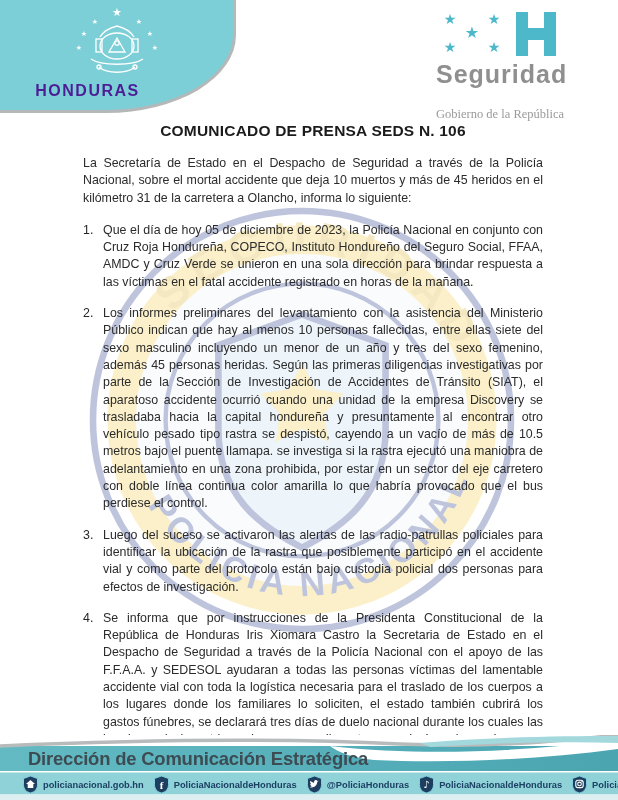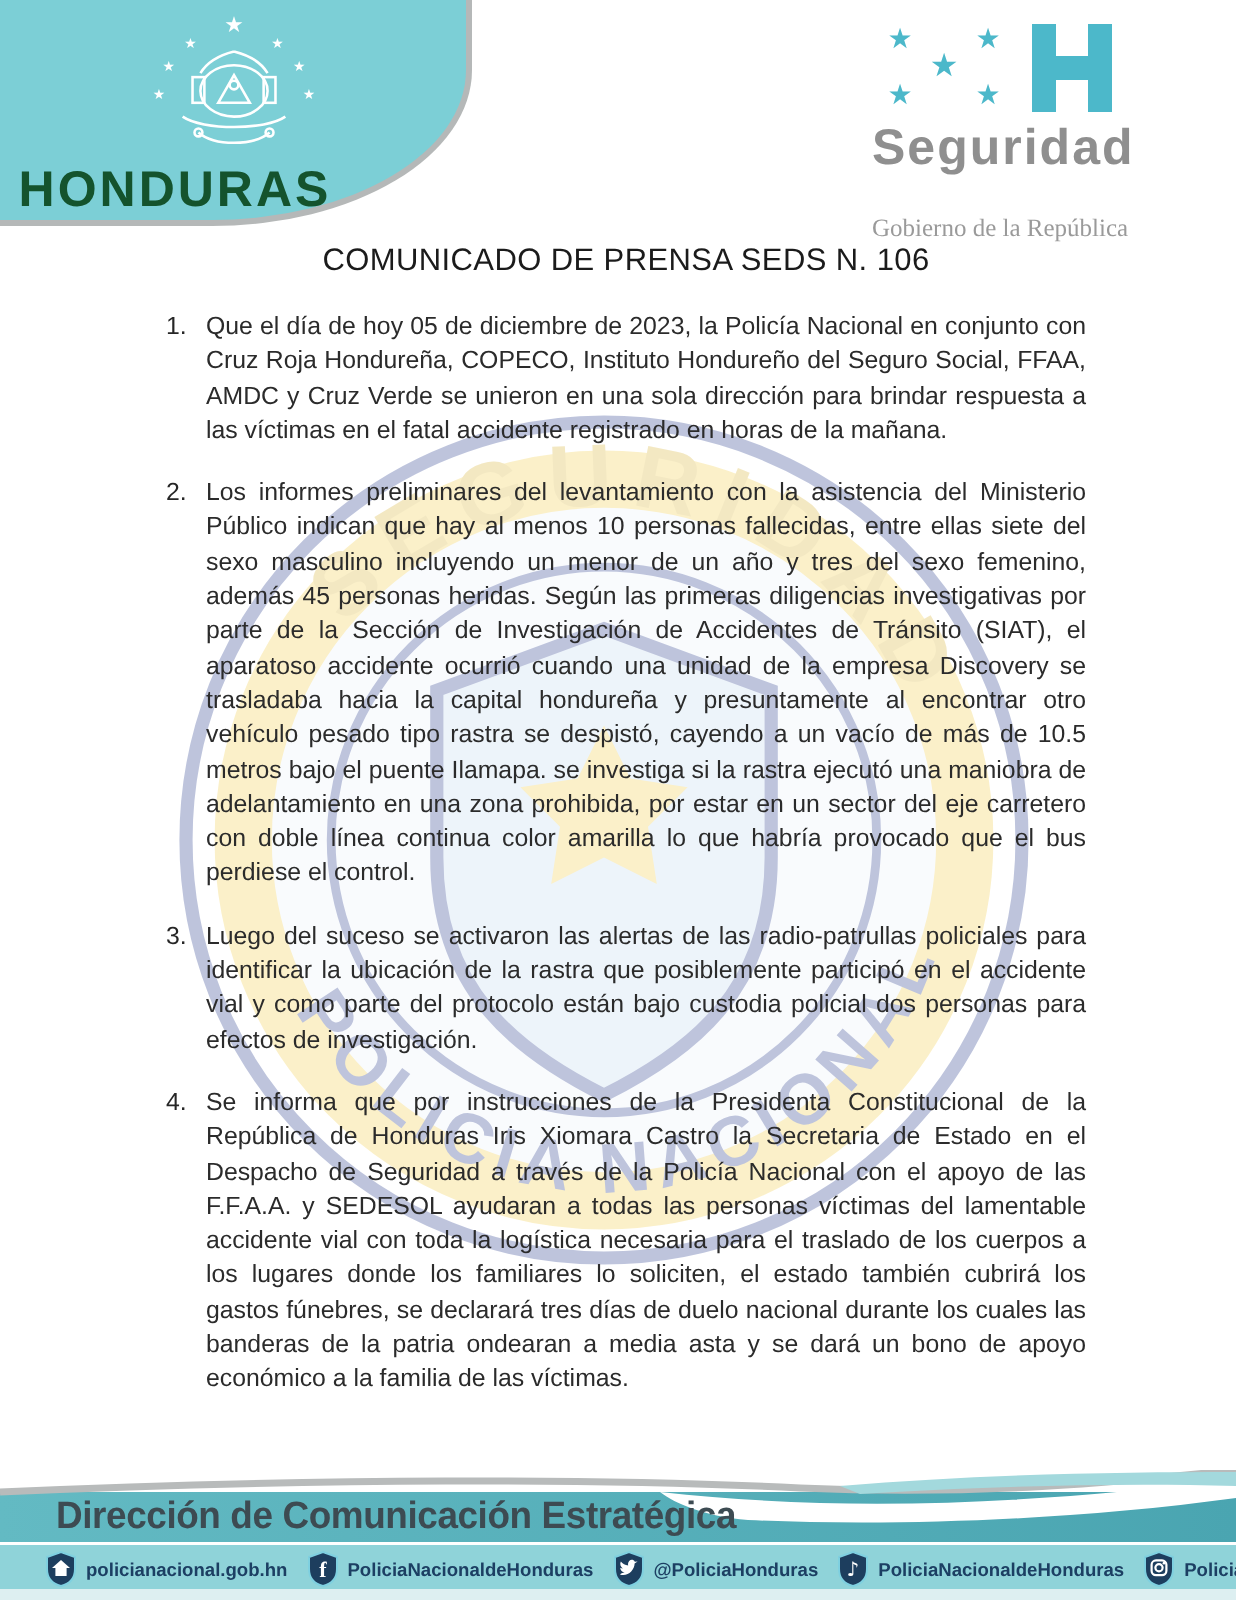"HONDURAS" .banner-country { color: #14532d -> #4c1d95; font-size: 25px -> 16px }
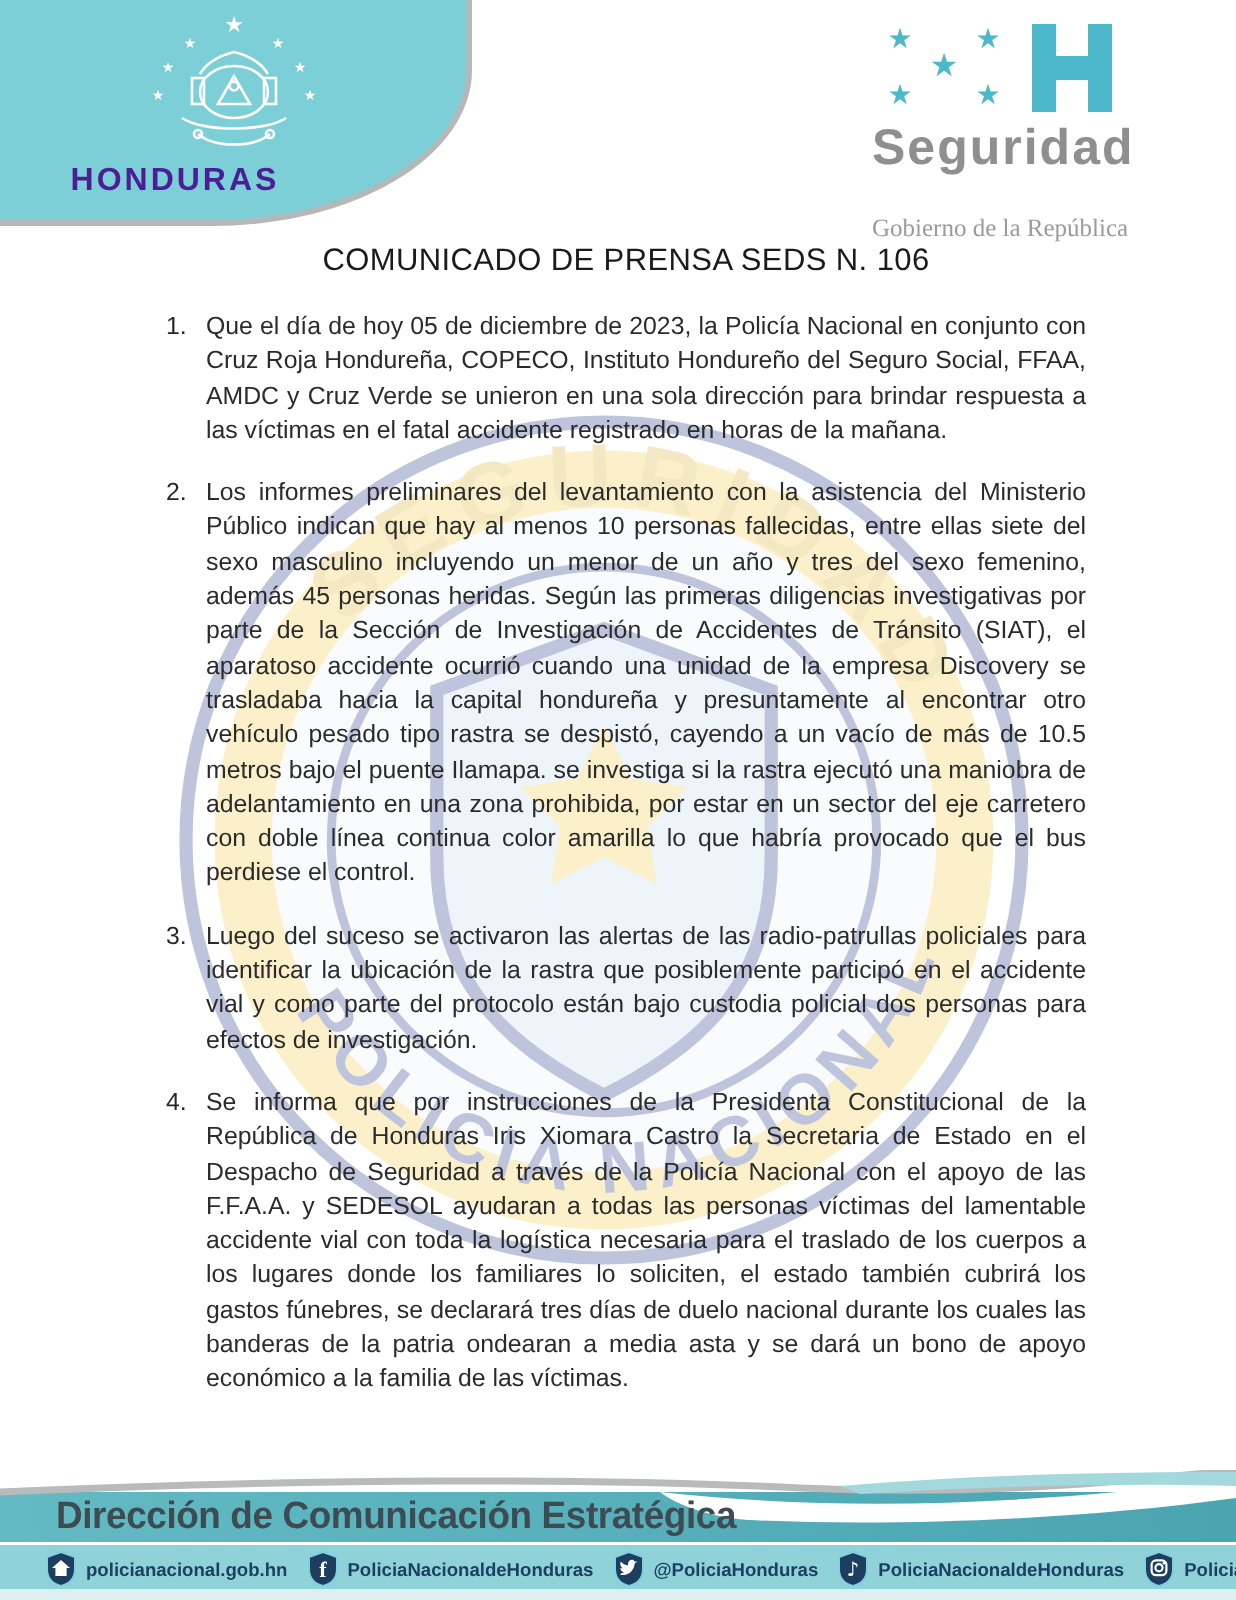"COMUNICADO DE PRENSA SEDS N." .doc-title { font-weight: normal -> bold }
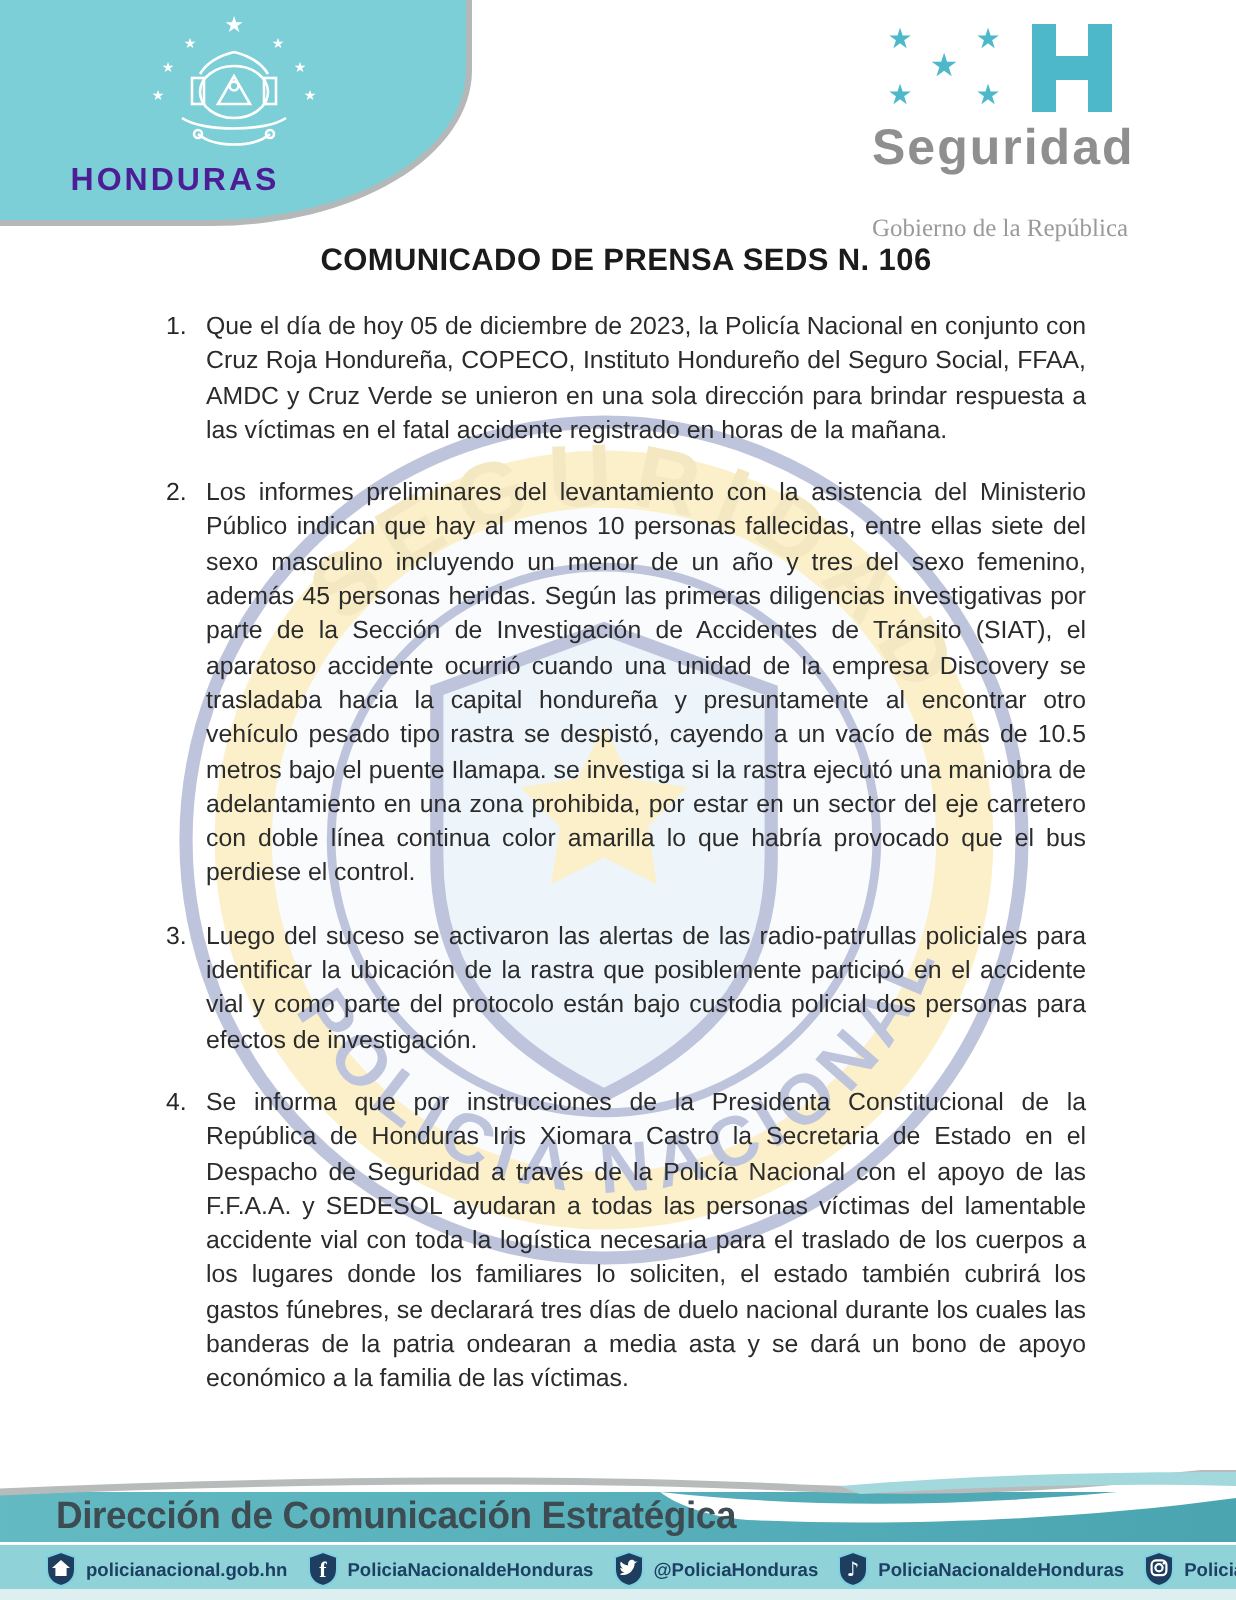"La Secretaría de Estado en" p.intro { html: none -> <p>La Secretaría de Estado en el Despacho de Seguridad a través de la Policía Nacional, sobre el mortal accidente que deja 10 muertos y más de 45 heridos en el kilómetro 31 de la carretera a Olancho, informa lo siguiente:</p> }
